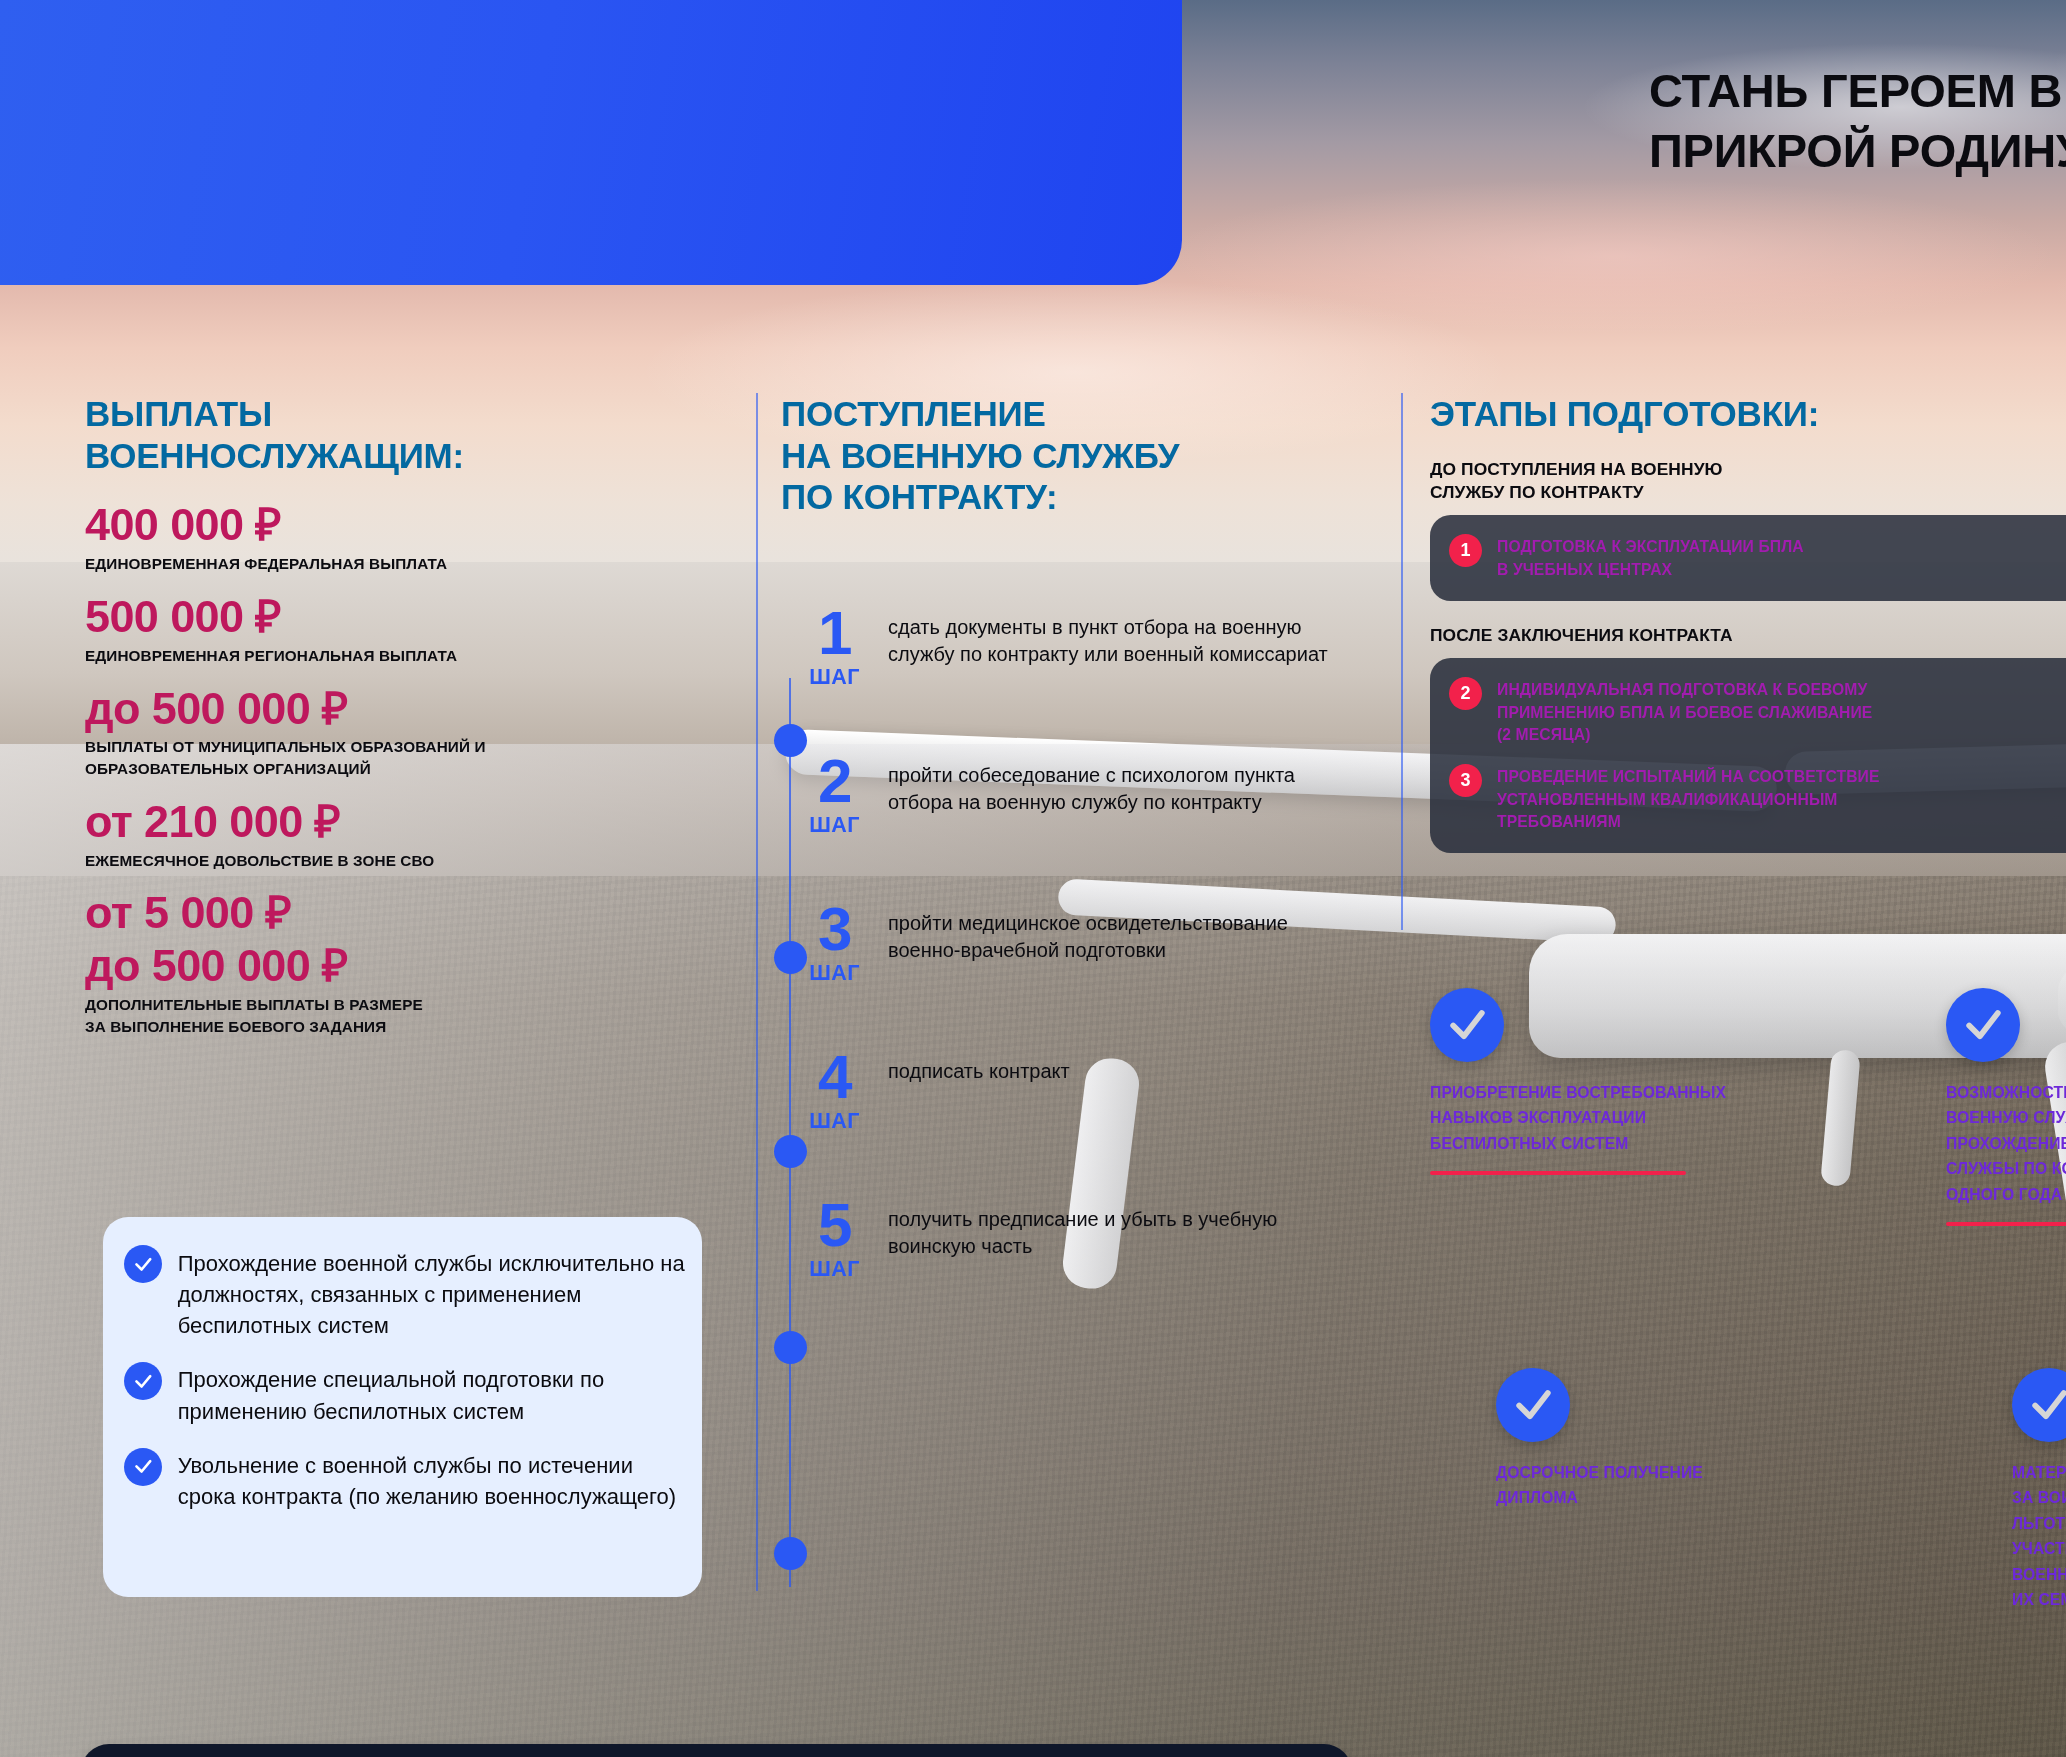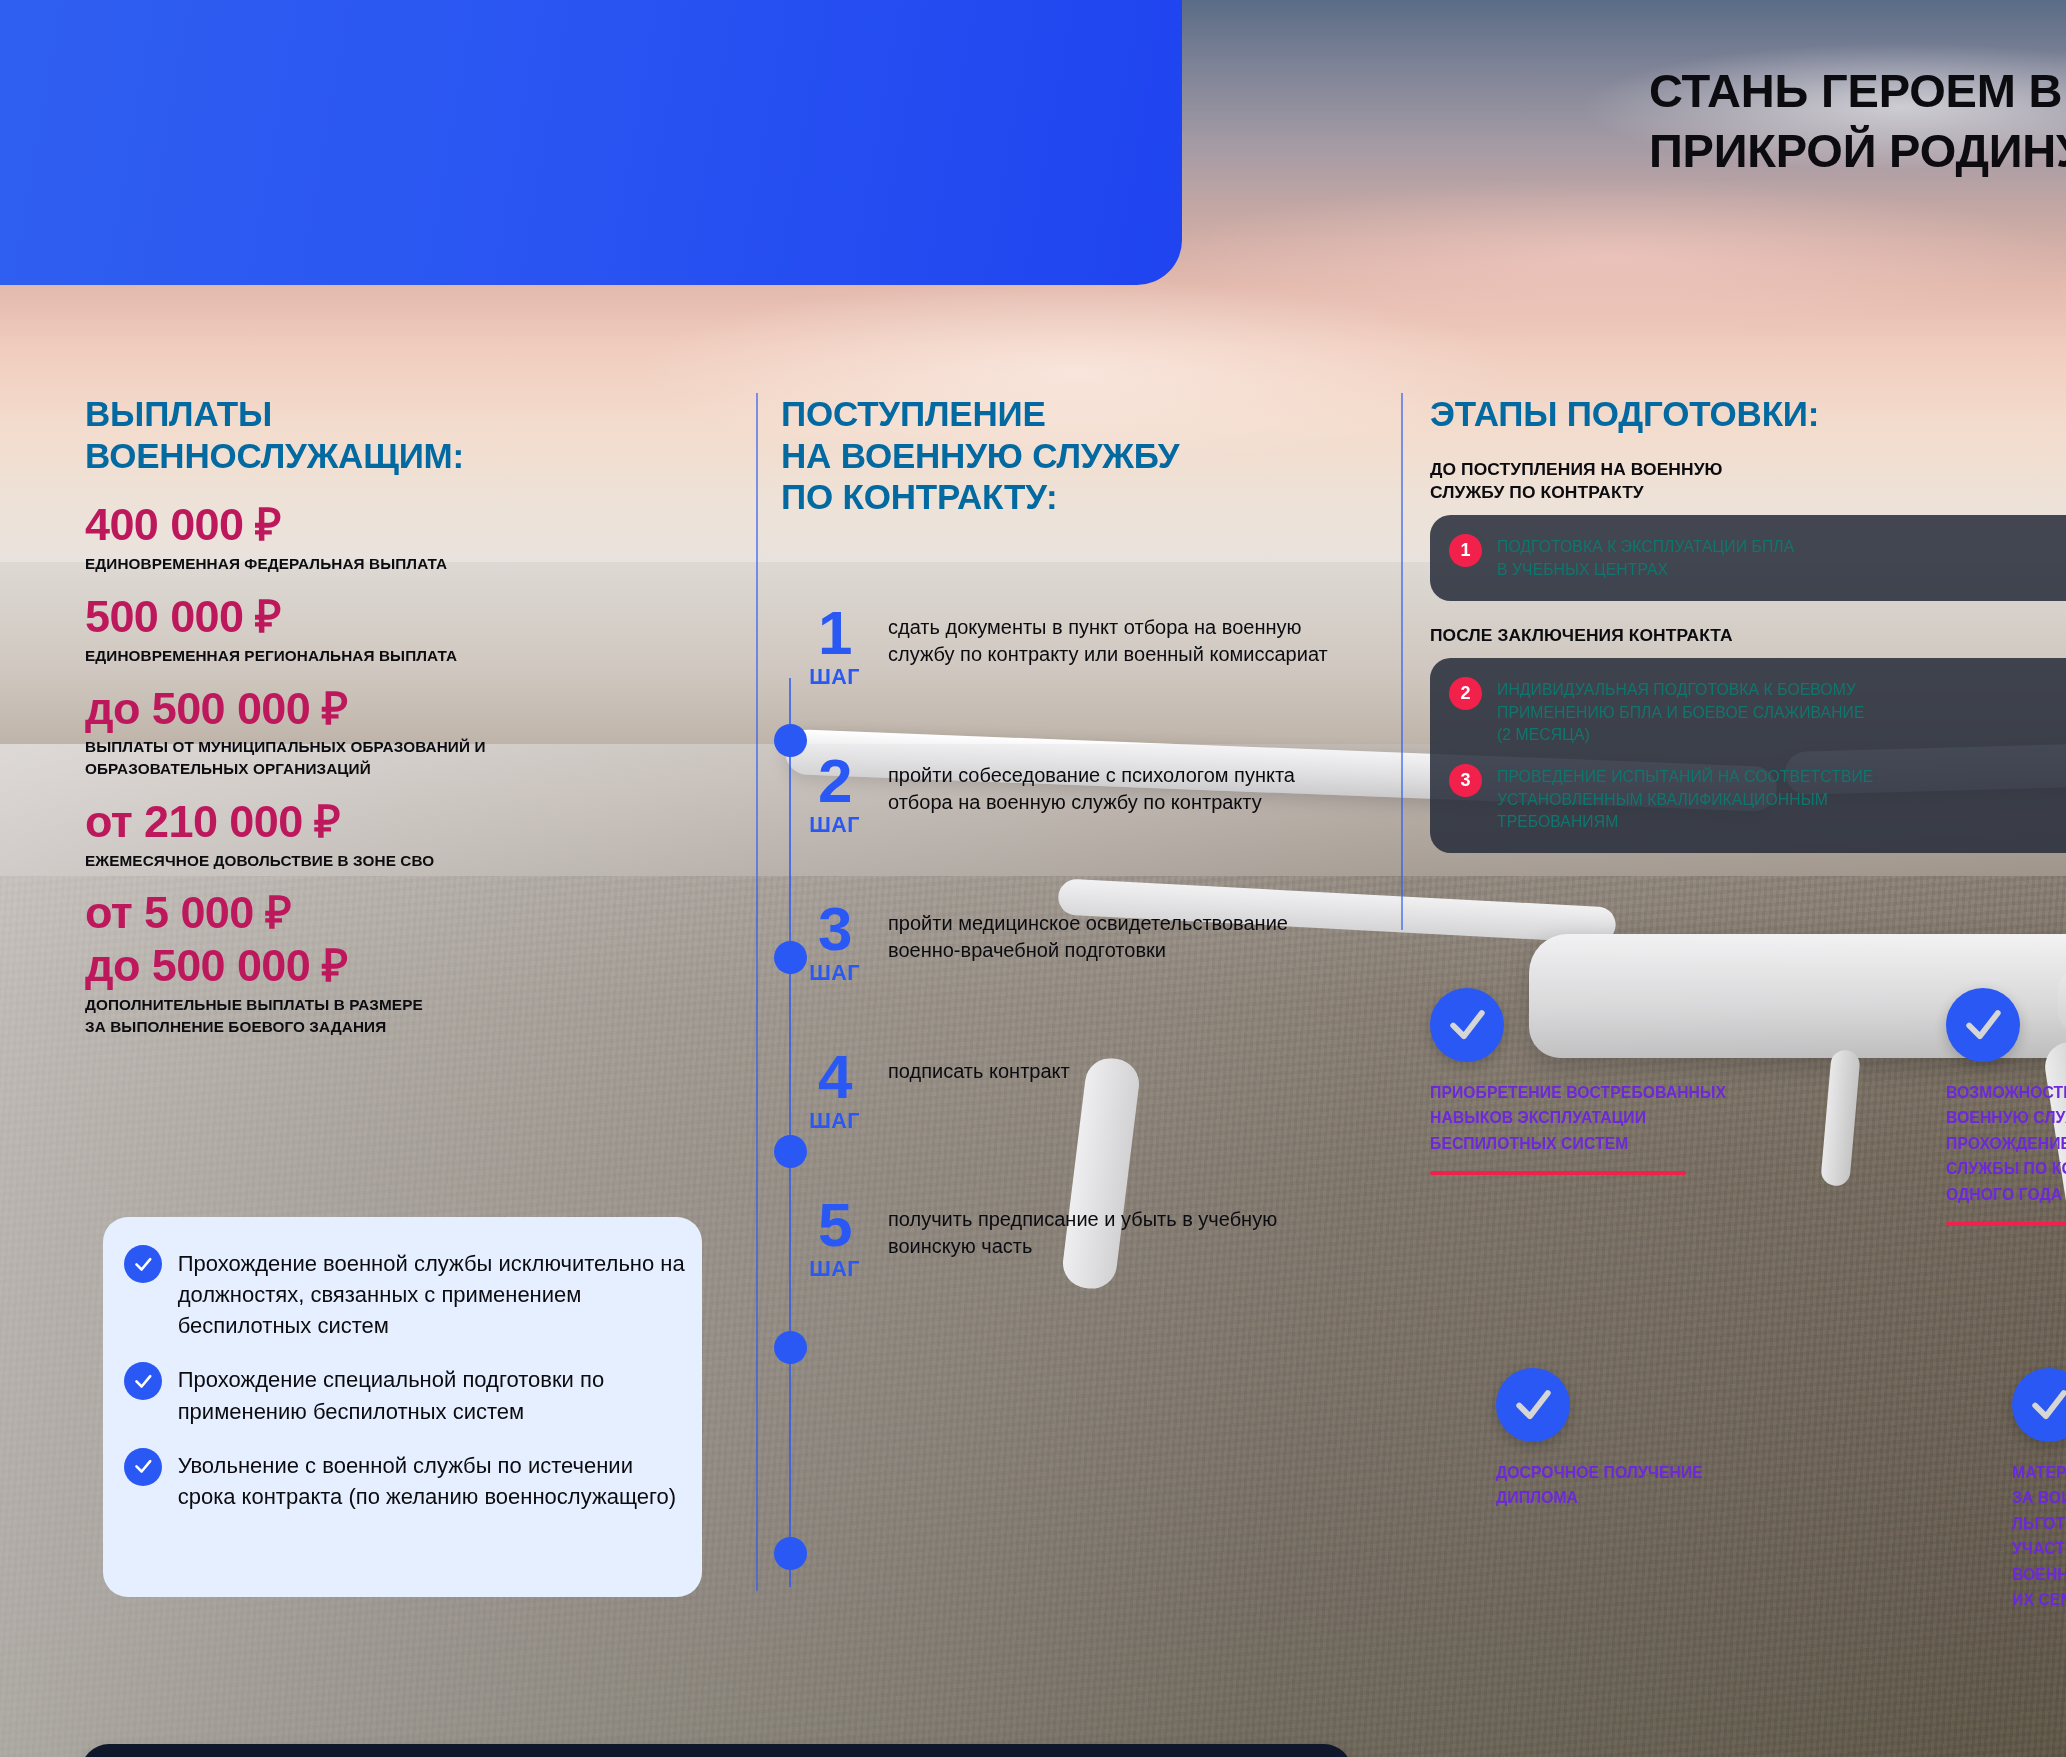"ПОДГОТОВКА К ЭКСПЛУАТАЦИИ БПЛА" .dc-text { color: #0f766e -> #a21caf; font-weight: 400 -> 700 }
